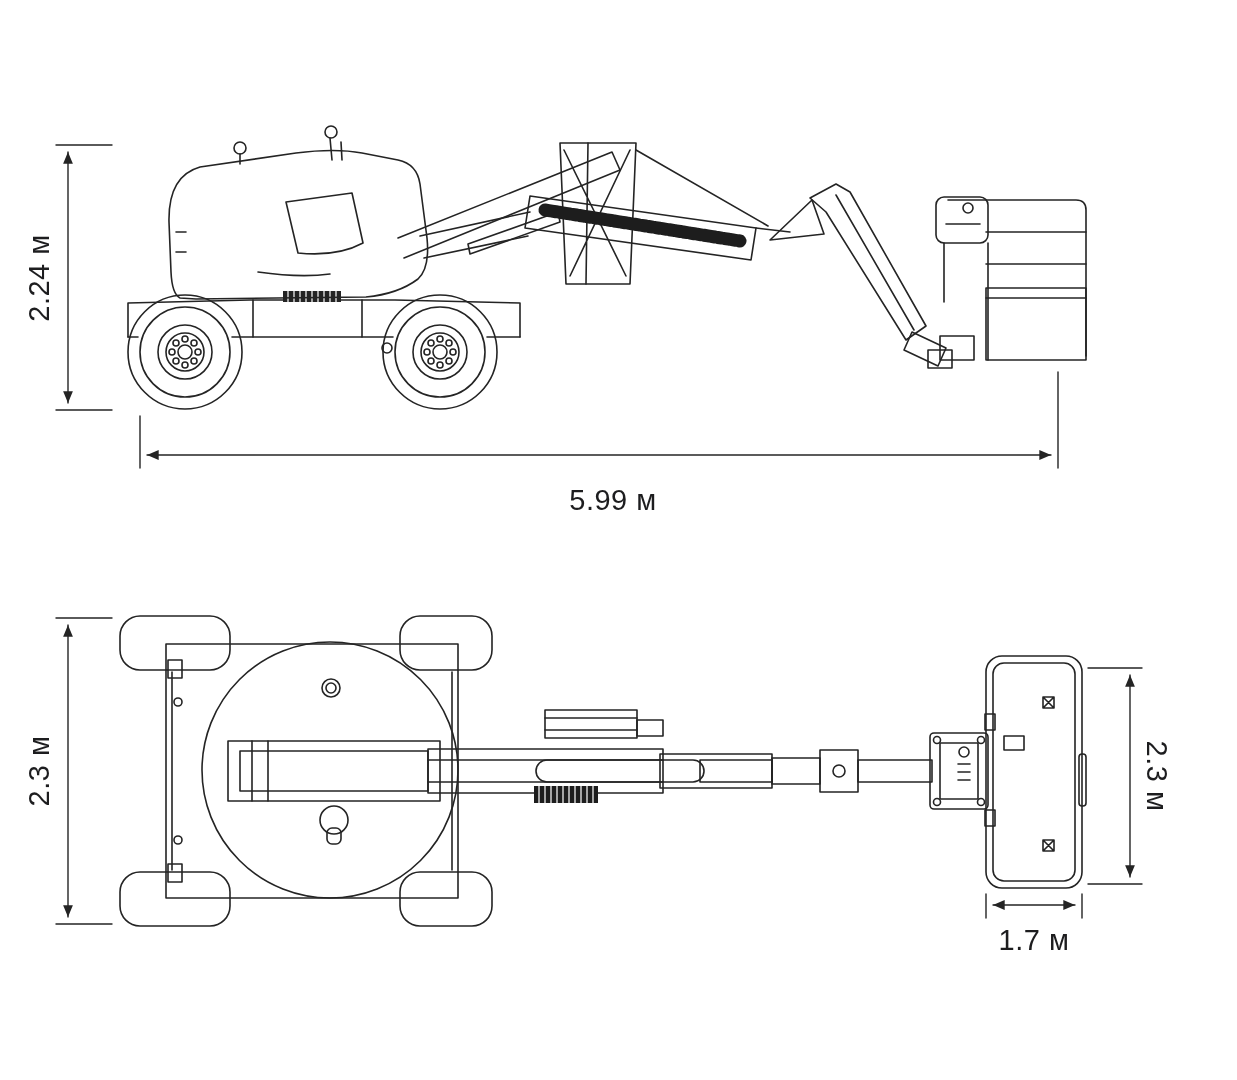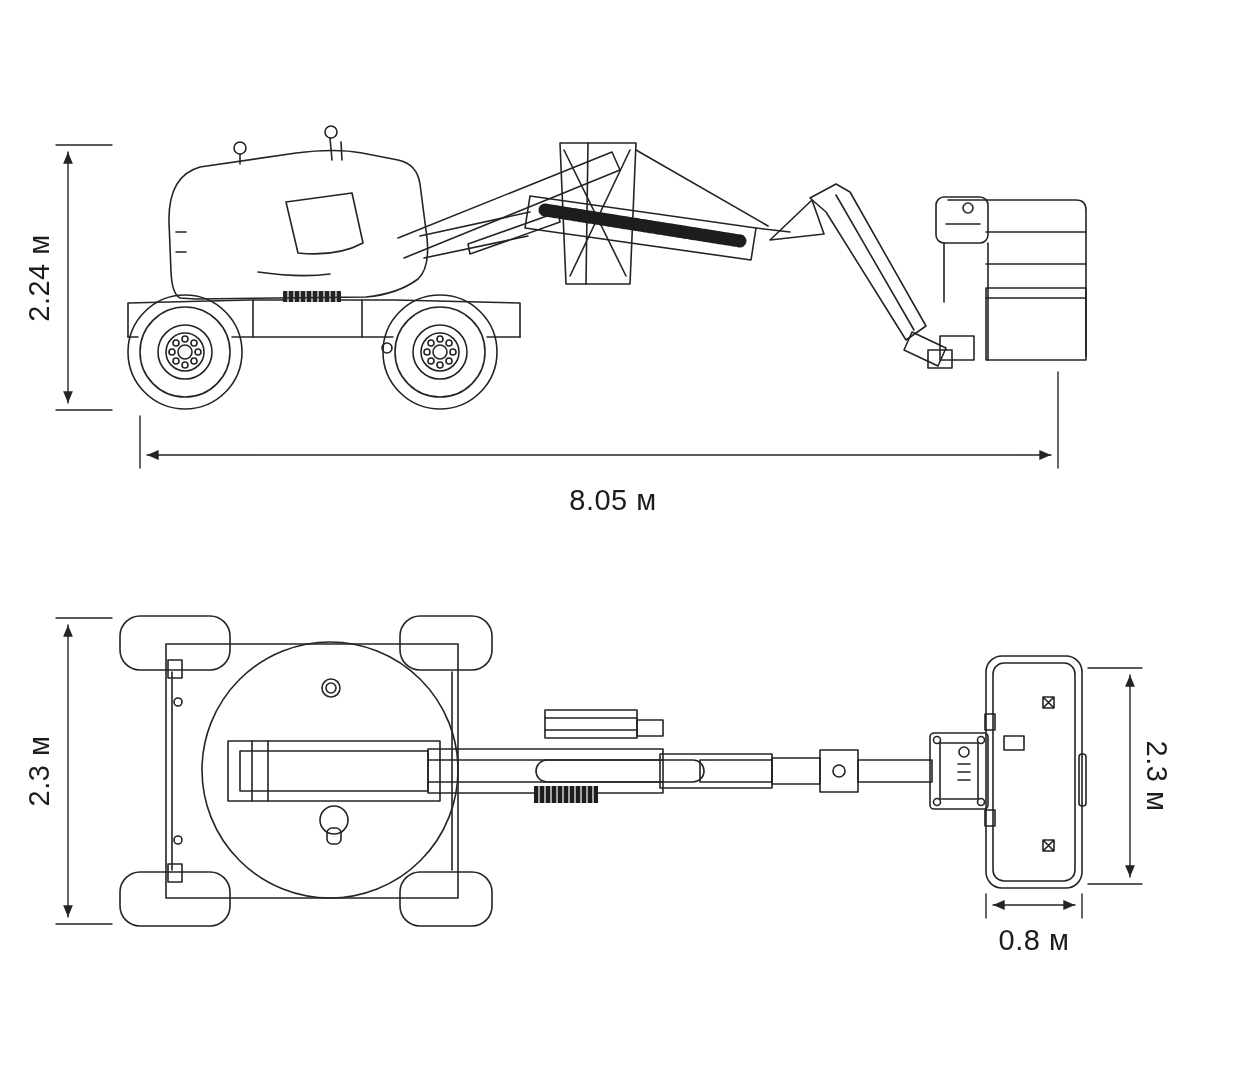"8.05 м" div.dim-label { text: 8.05 -> 5.99 }
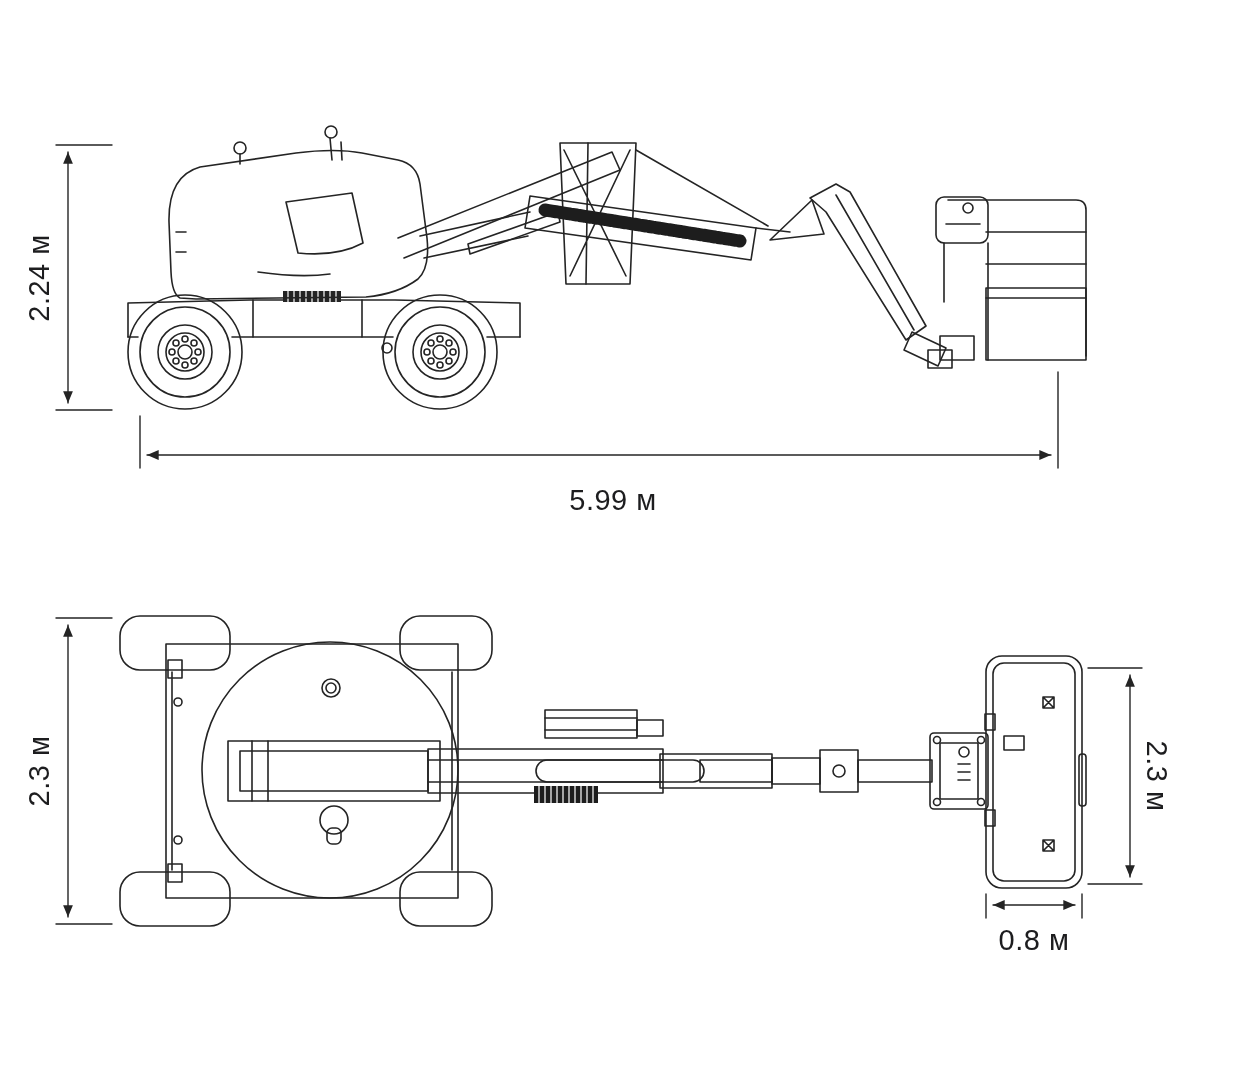"0.8 м" div.dim-label { text: 0.8 -> 1.7 }
